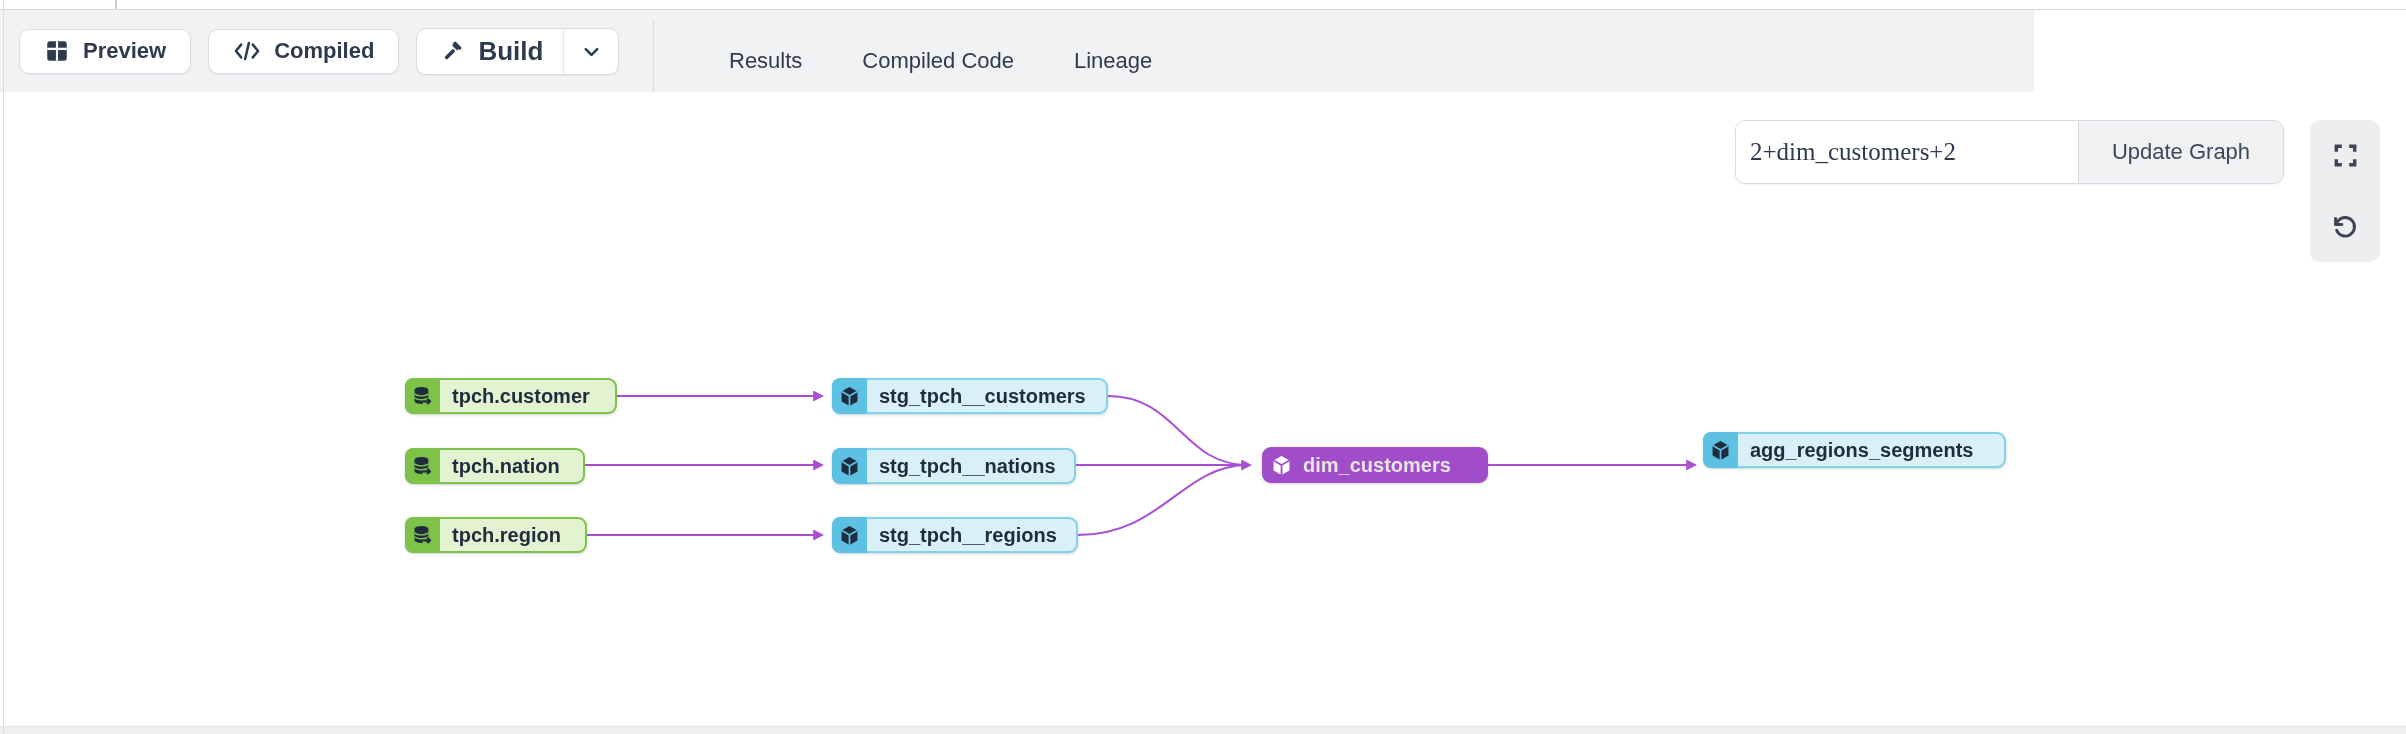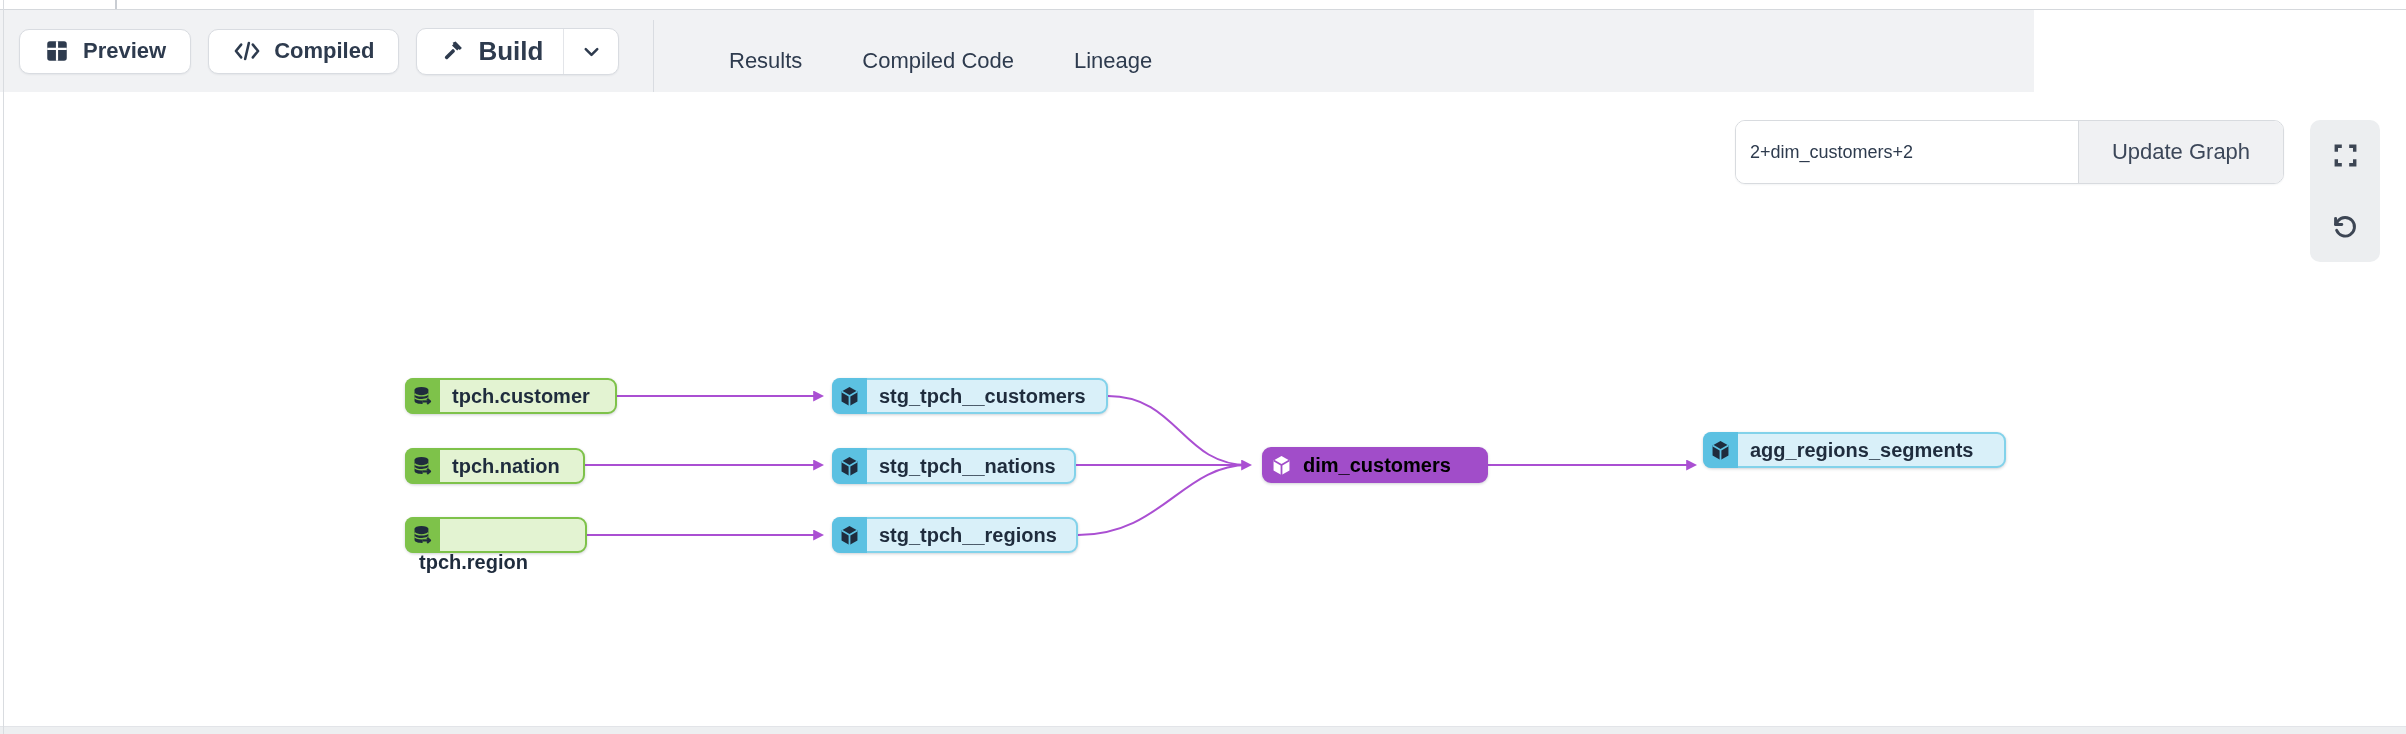"2+dim_customers+2" .selector-input { font-family: Liberation Sans, sans-serif -> Liberation Serif, serif; font-size: 18px -> 25px }
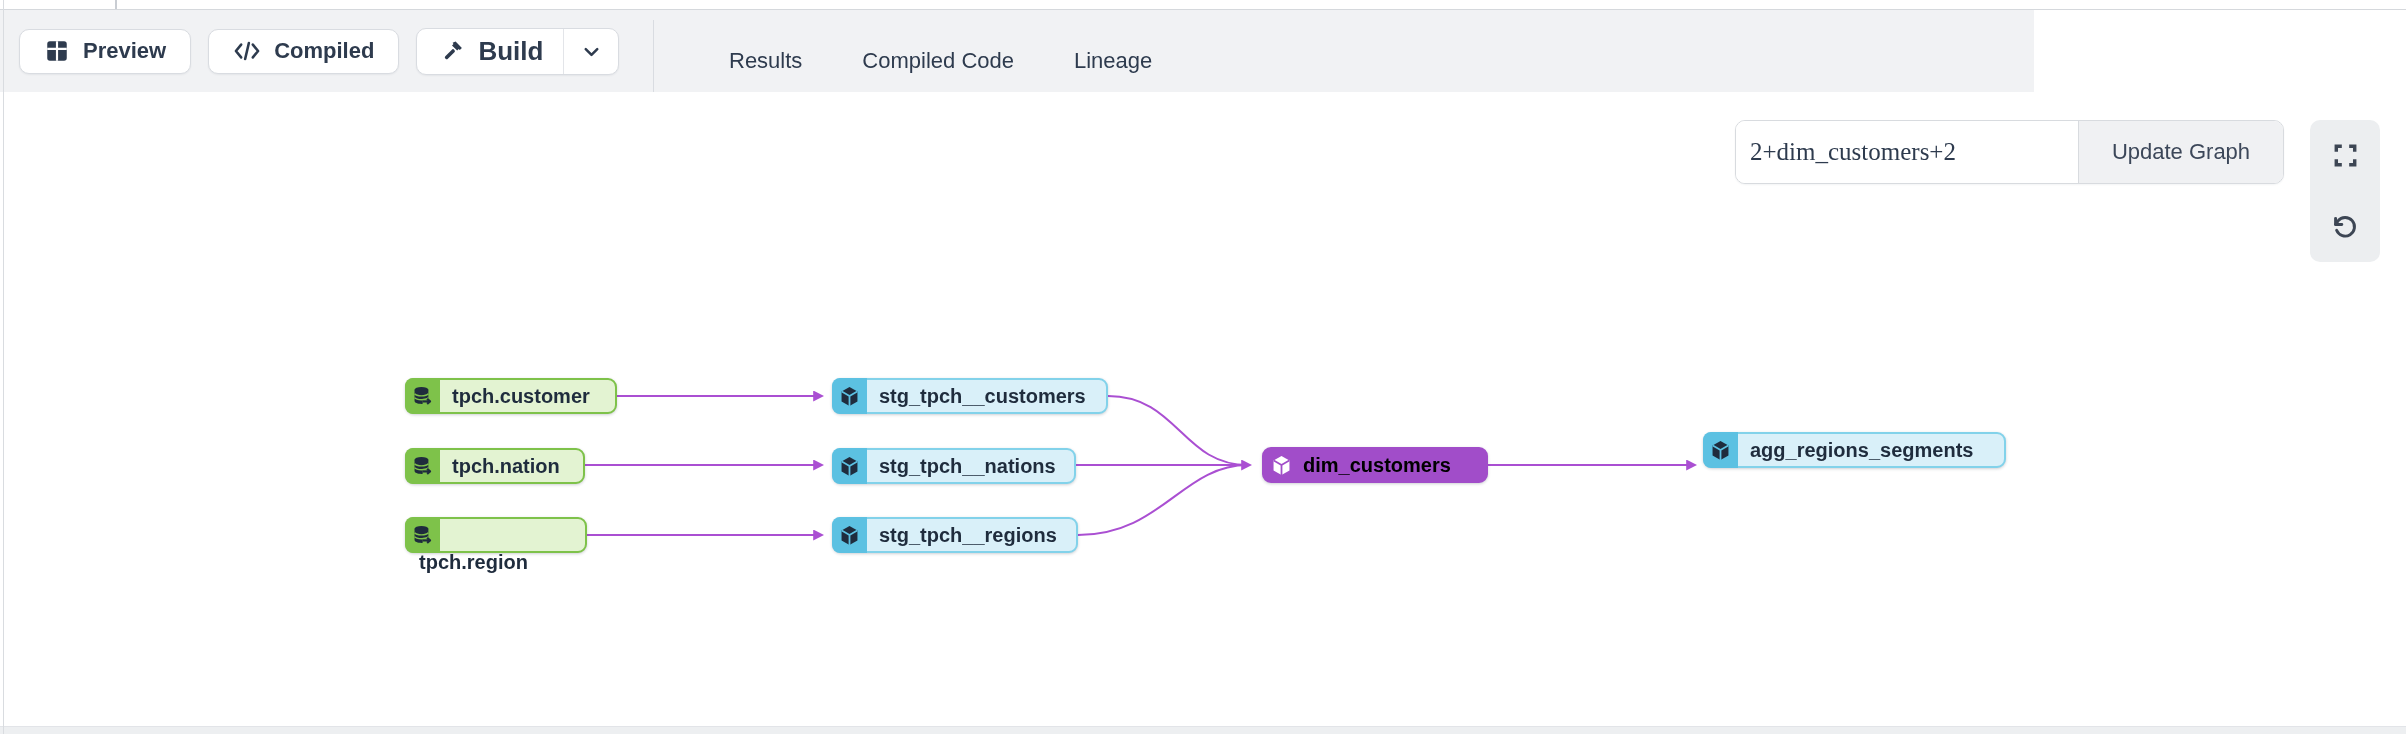"dim_customers" .node.selected .label { color: #000000 -> #e5e5e5 }
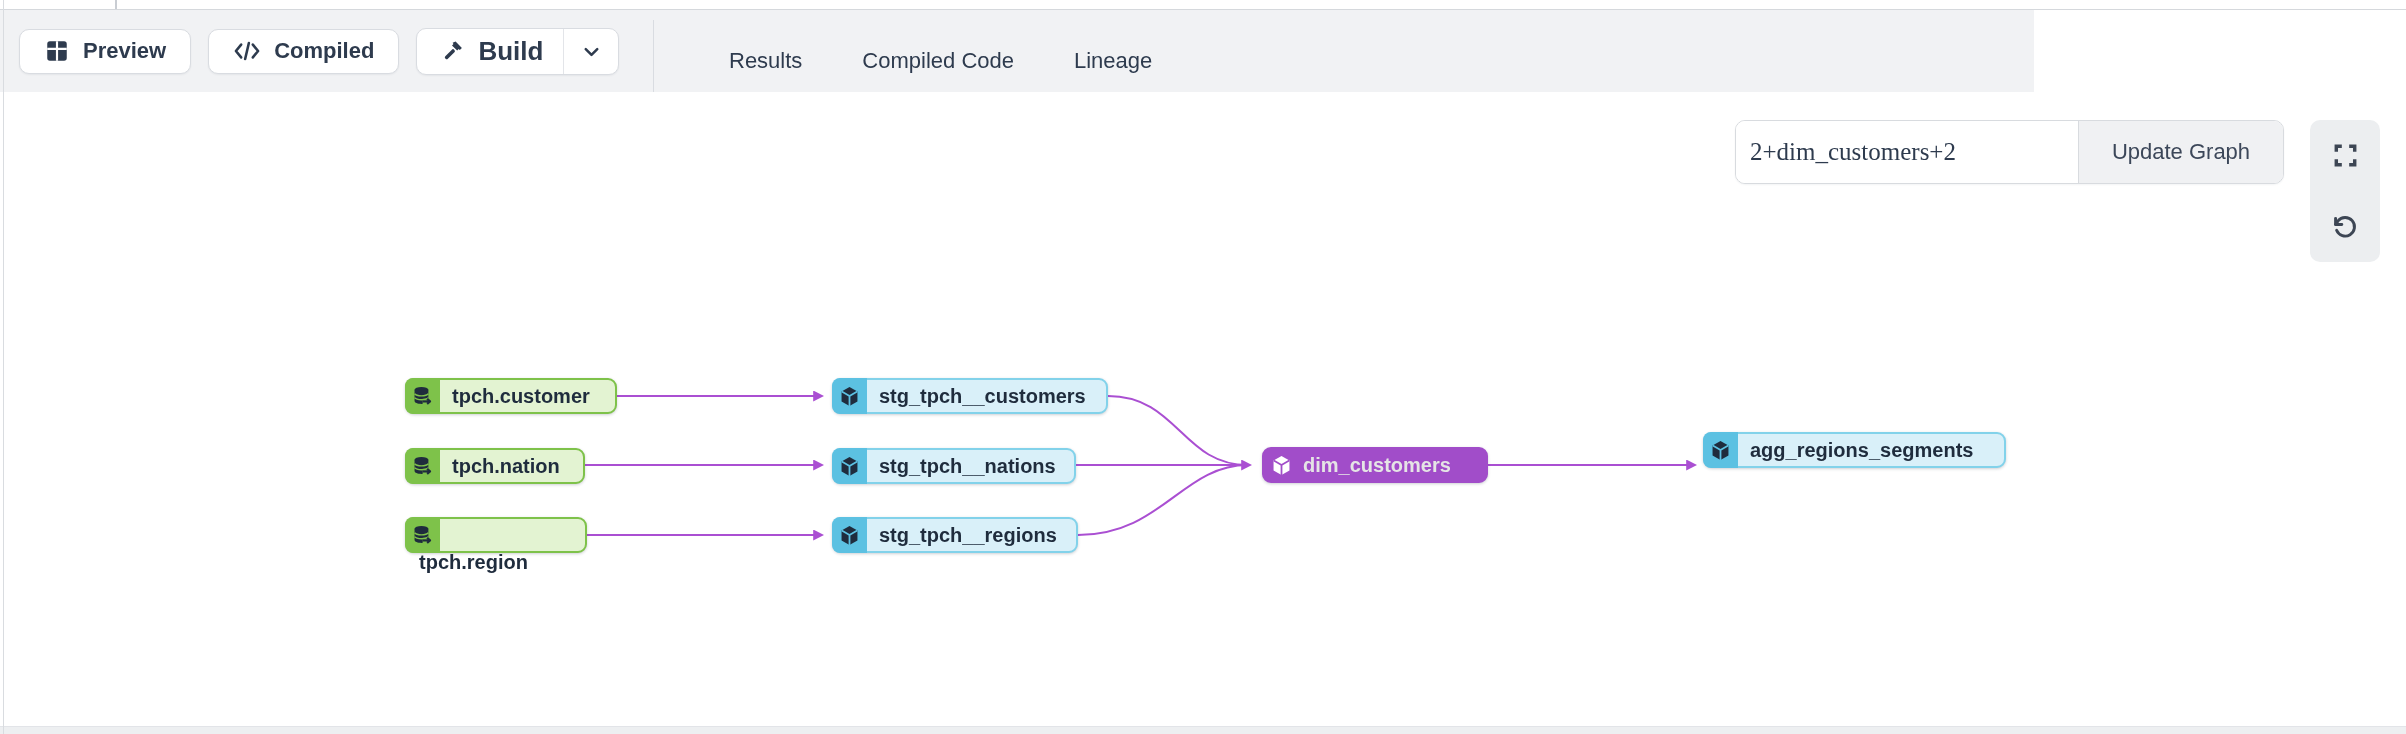"tpch.region" div.node { flex-direction: column -> none }
